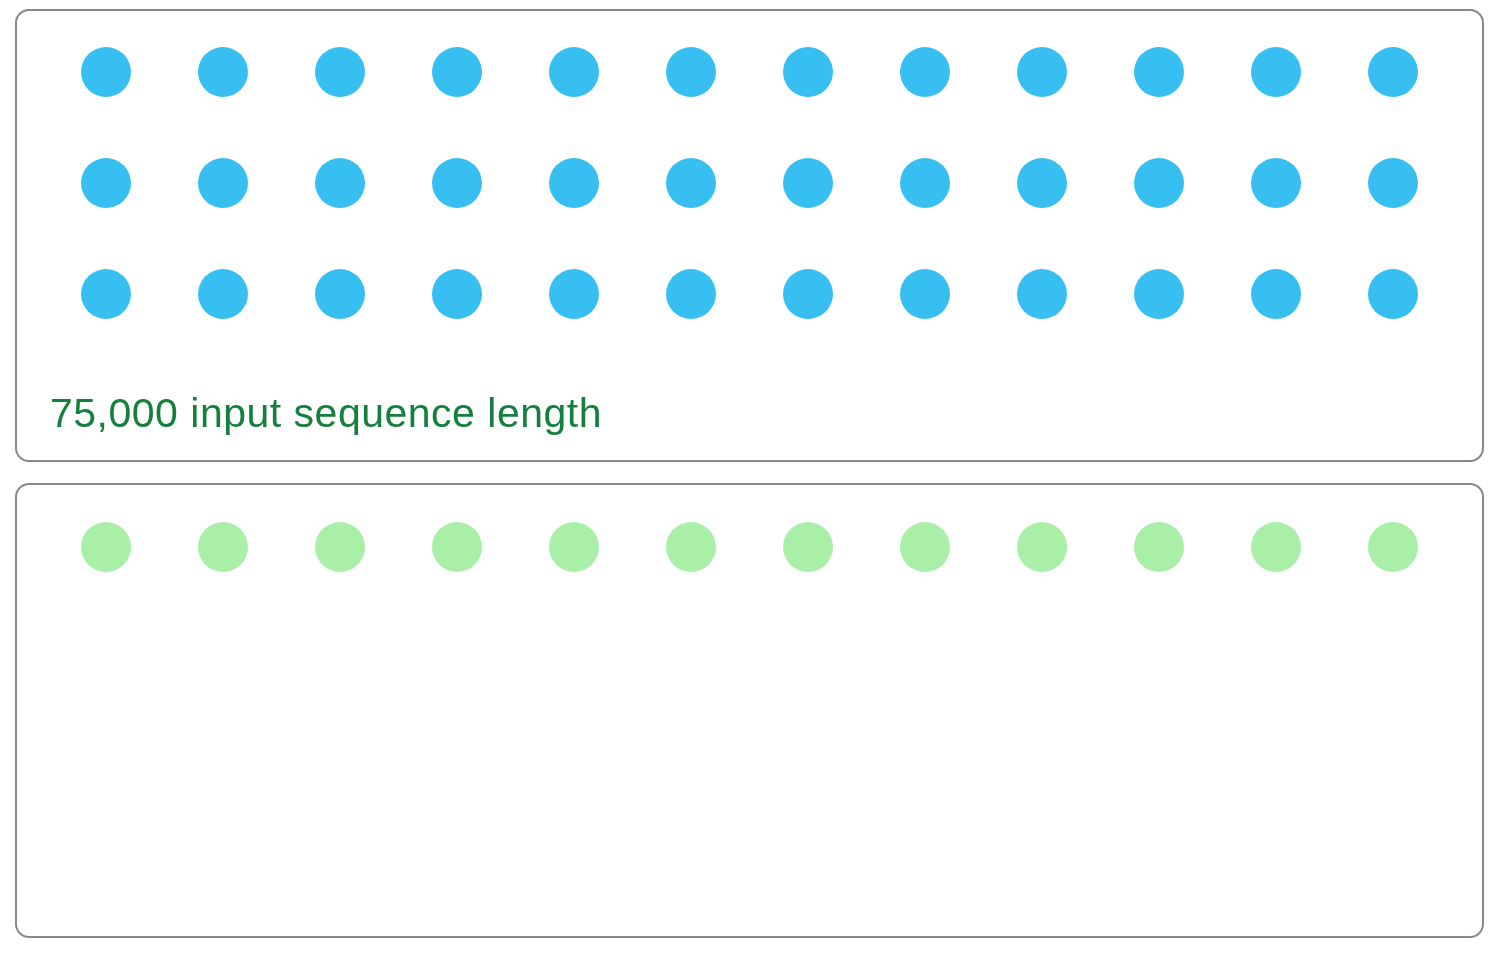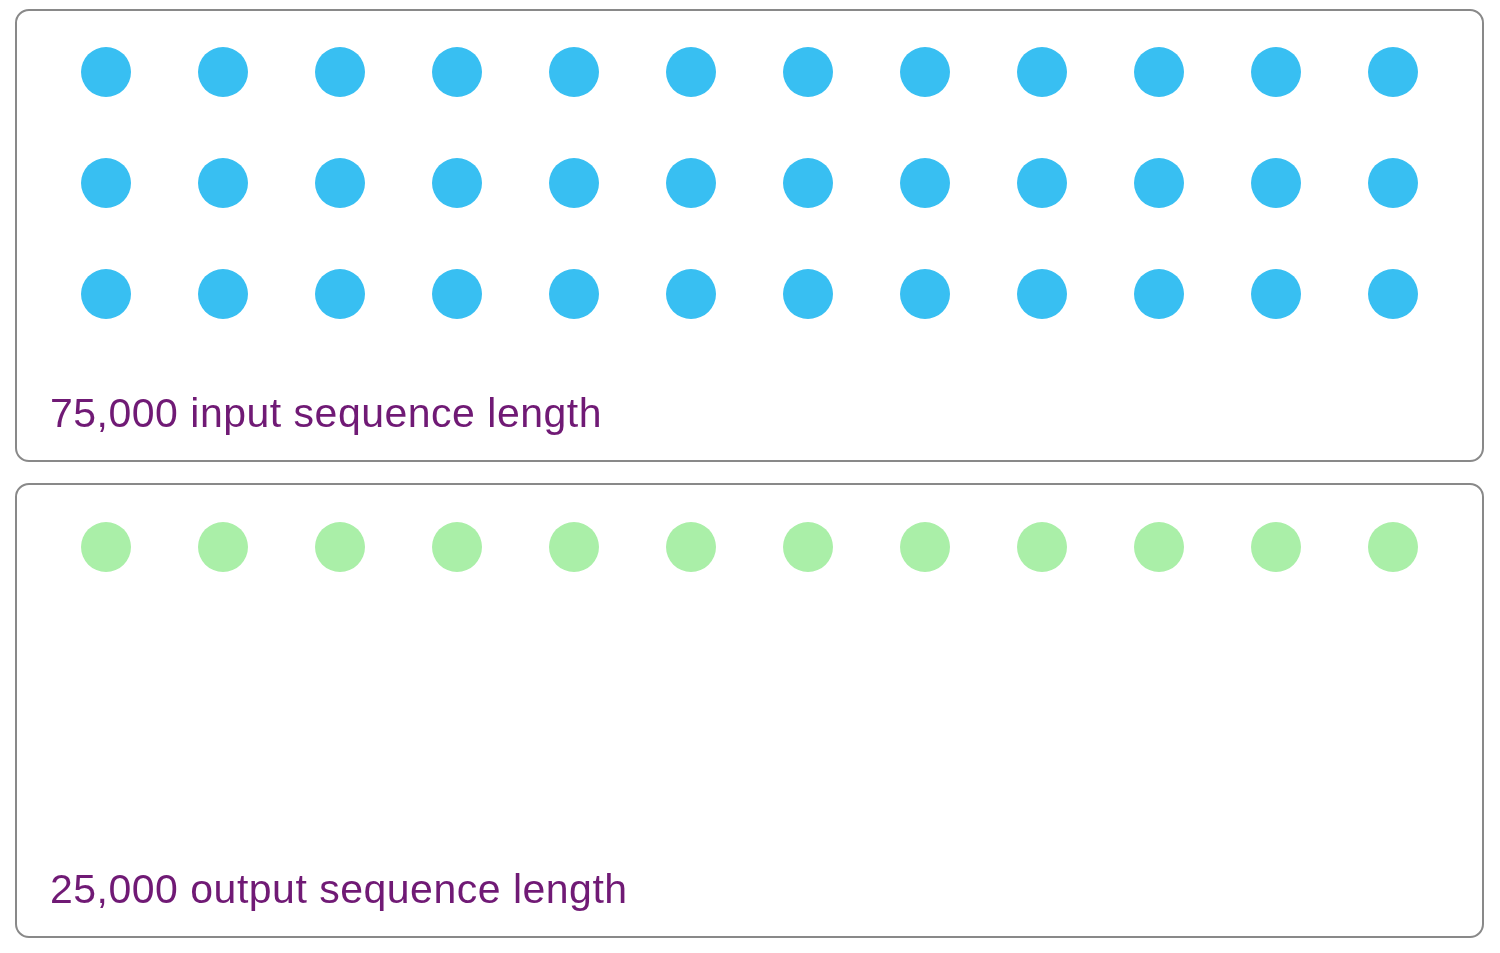"75,000 input sequence length" .caption { color: #701a75 -> #15803d }
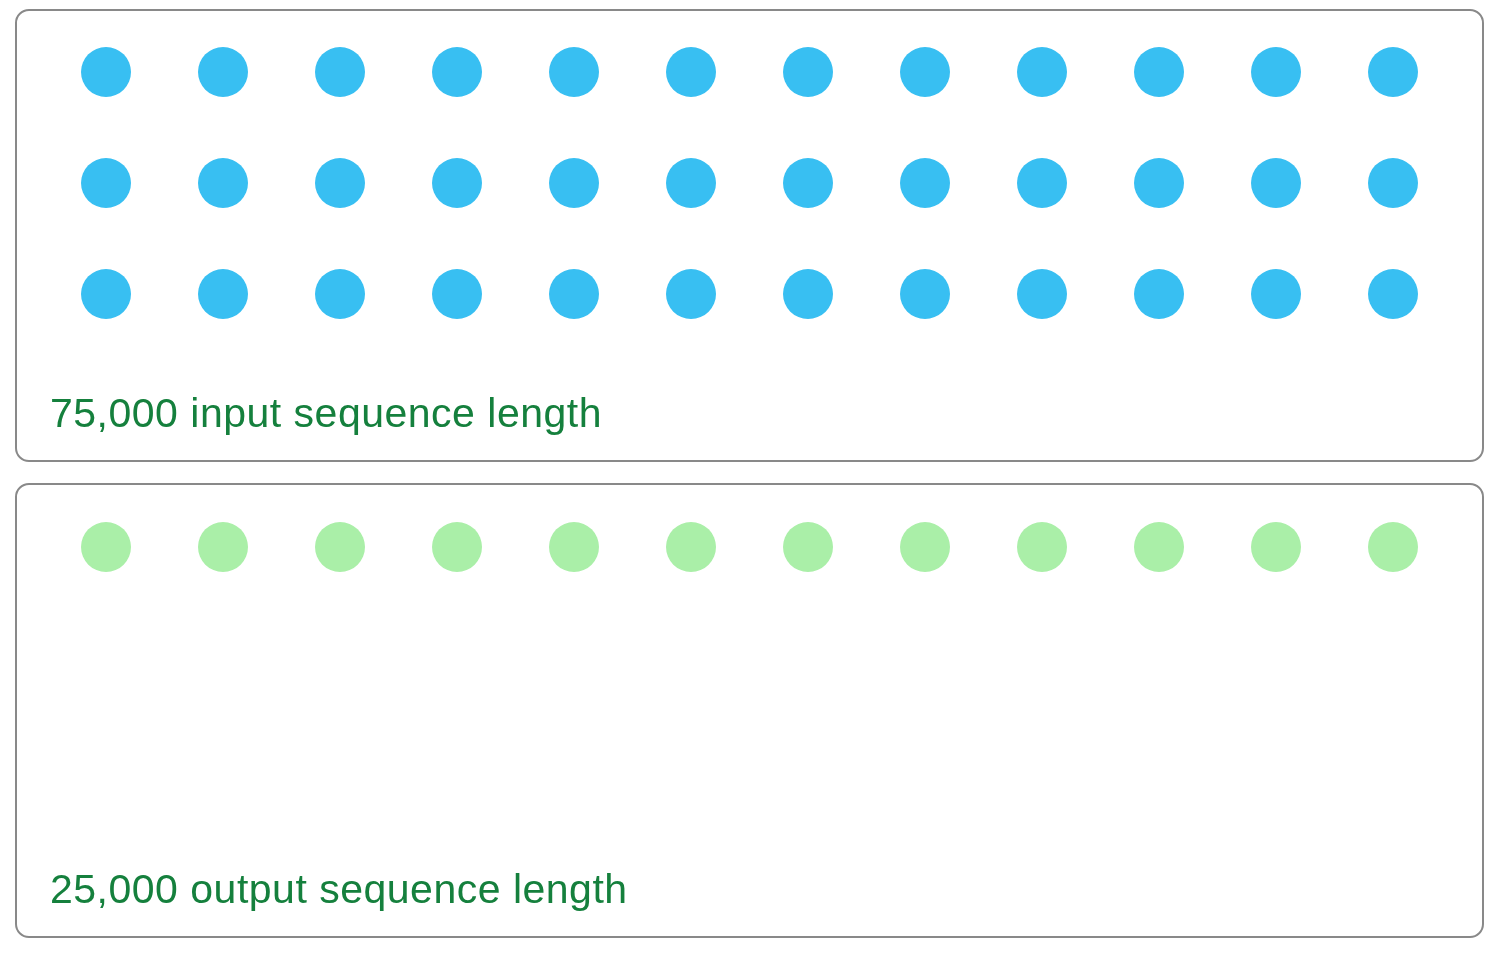"25,000 output sequence length" div.caption { html: <div>25,000 output sequence length</div> -> none }
